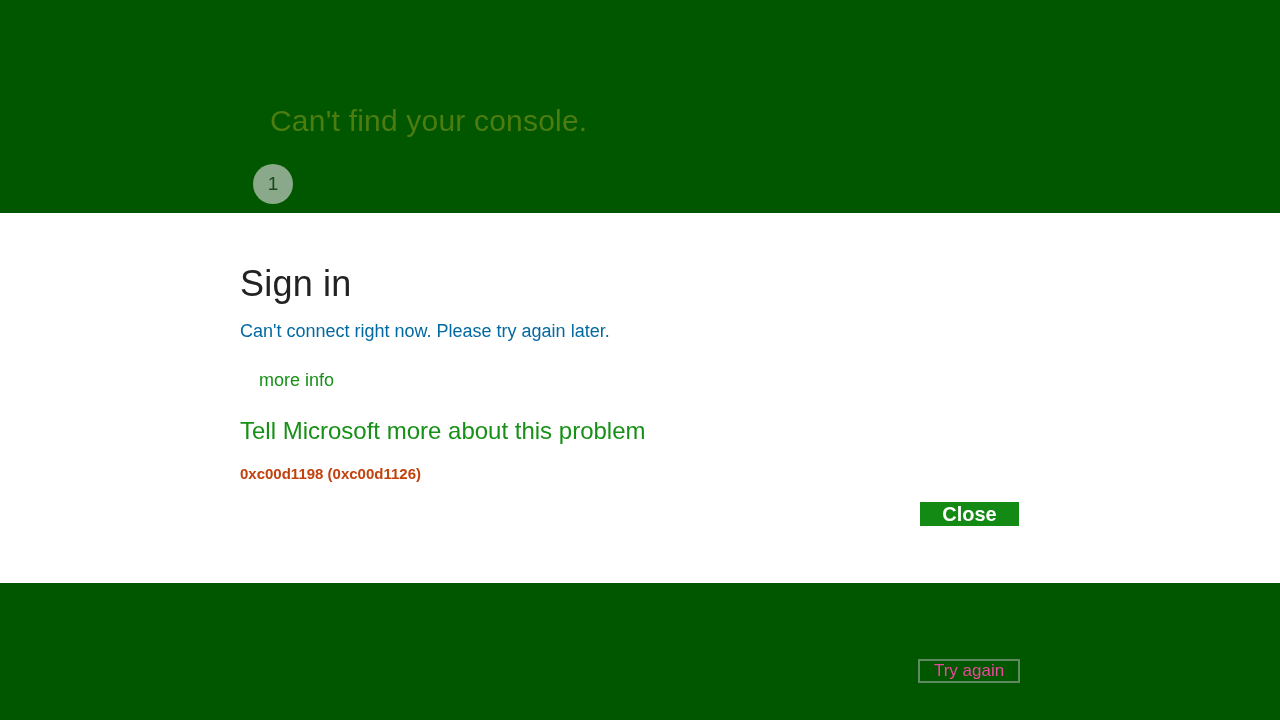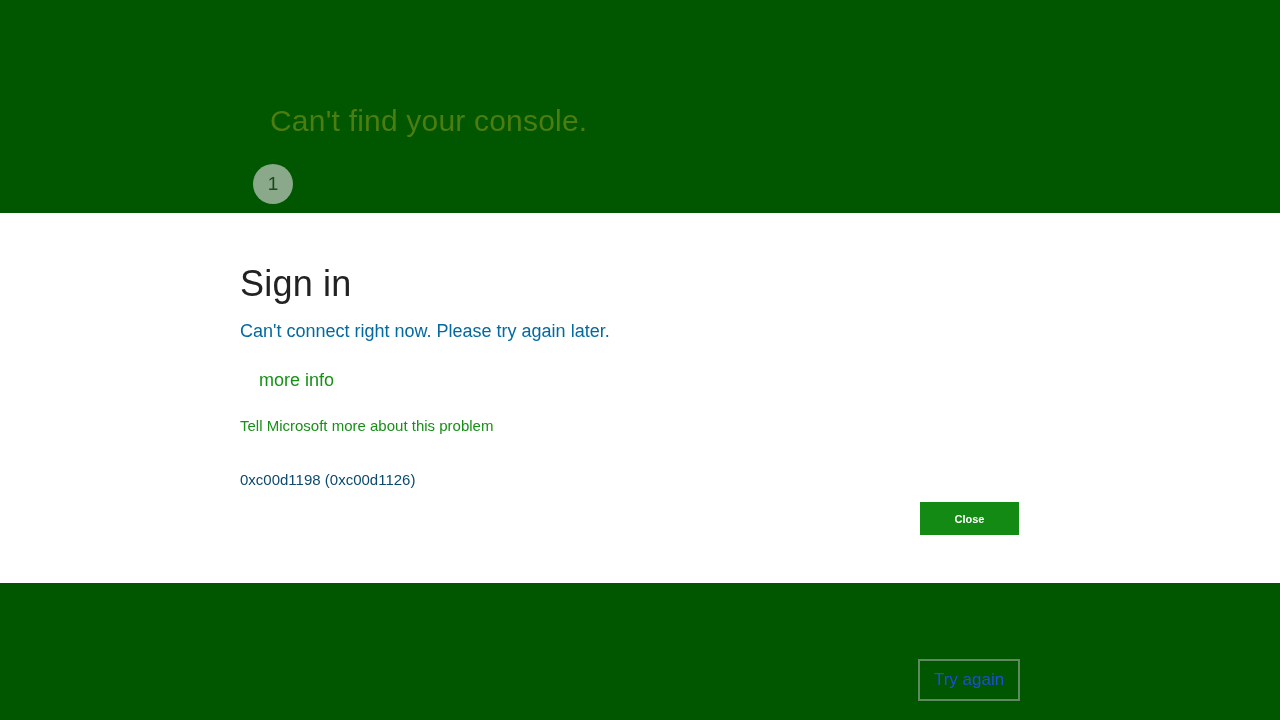"Tell Microsoft more about this" .report-link { font-size: 15px -> 24px }
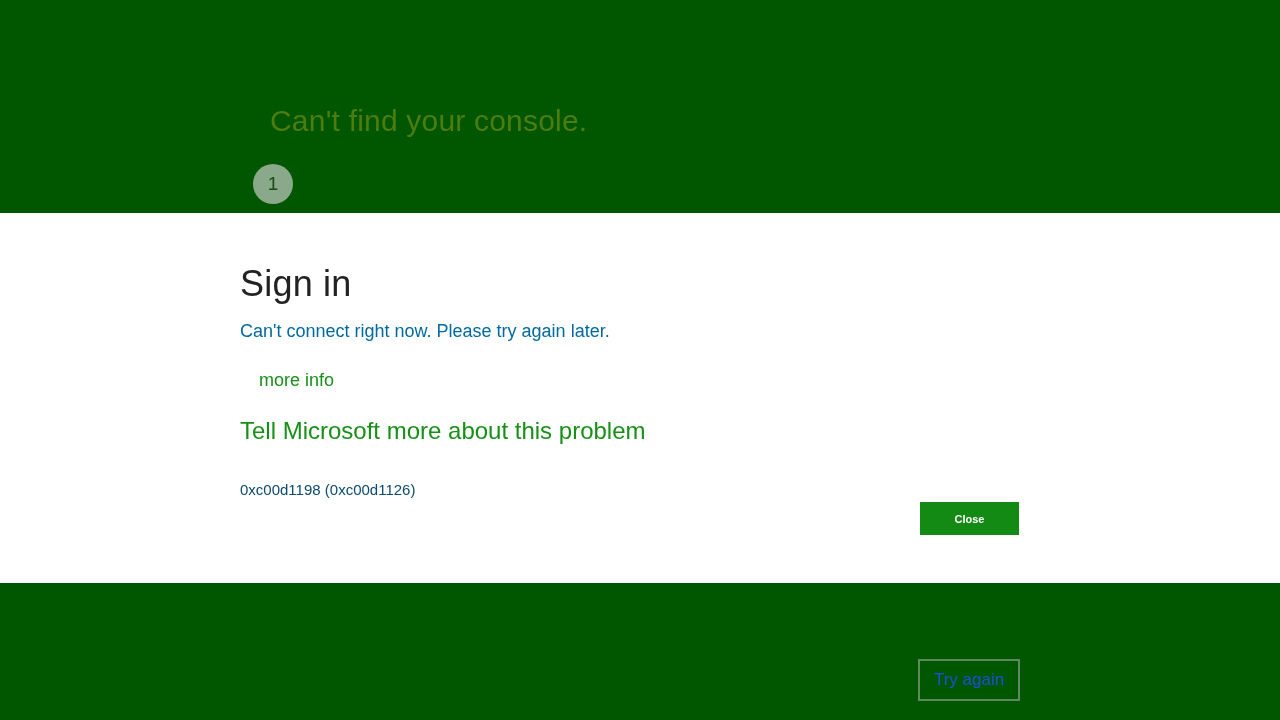"0xc00d1198 (0xc00d1126)" .error-code { color: #0c4a6e -> #c2410c; font-weight: none -> bold; margin-top: 36px -> 20px }
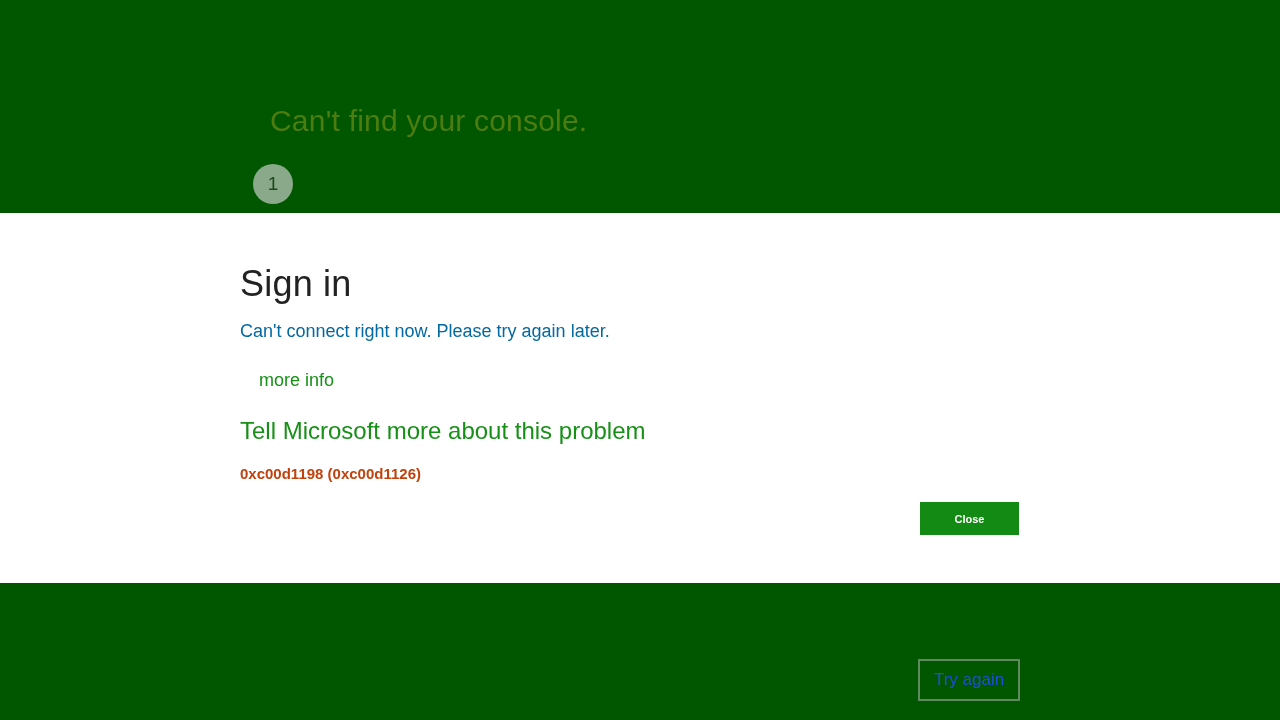"Close" .close-btn { font-size: 11px -> 20px; height: 33px -> 24px }
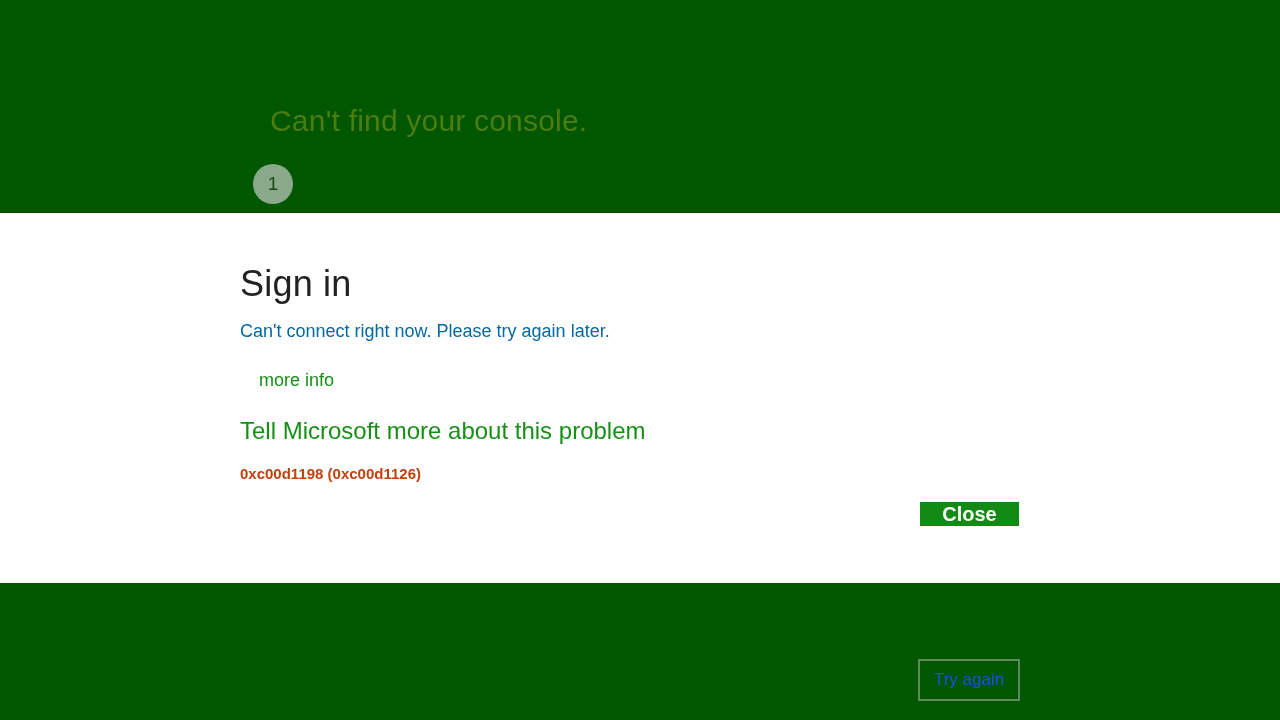"Try again" .try-again-btn { color: #1d4ed8 -> #ec4899; height: 42px -> 24px }
